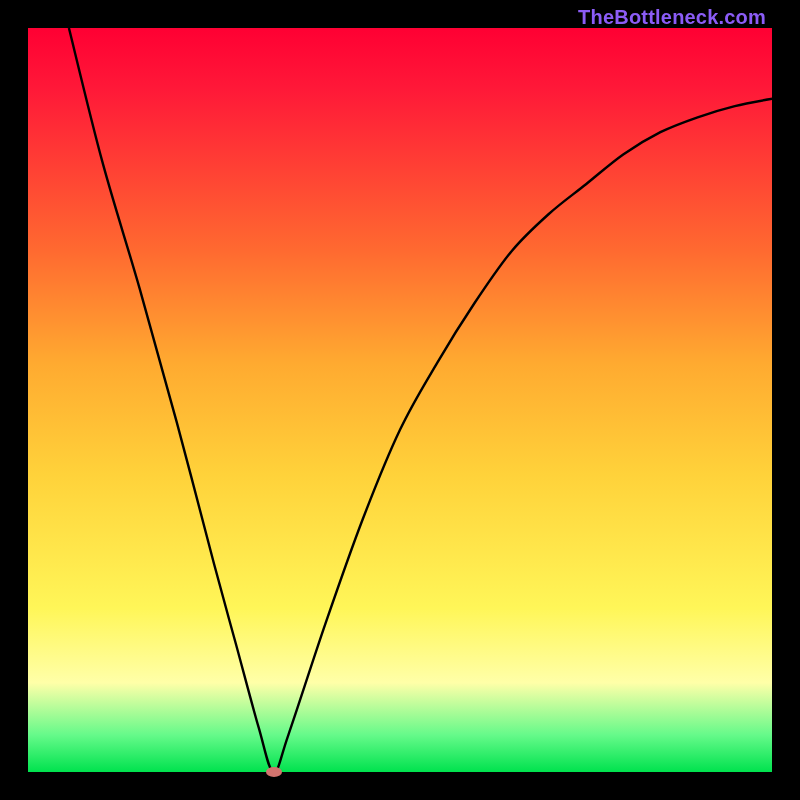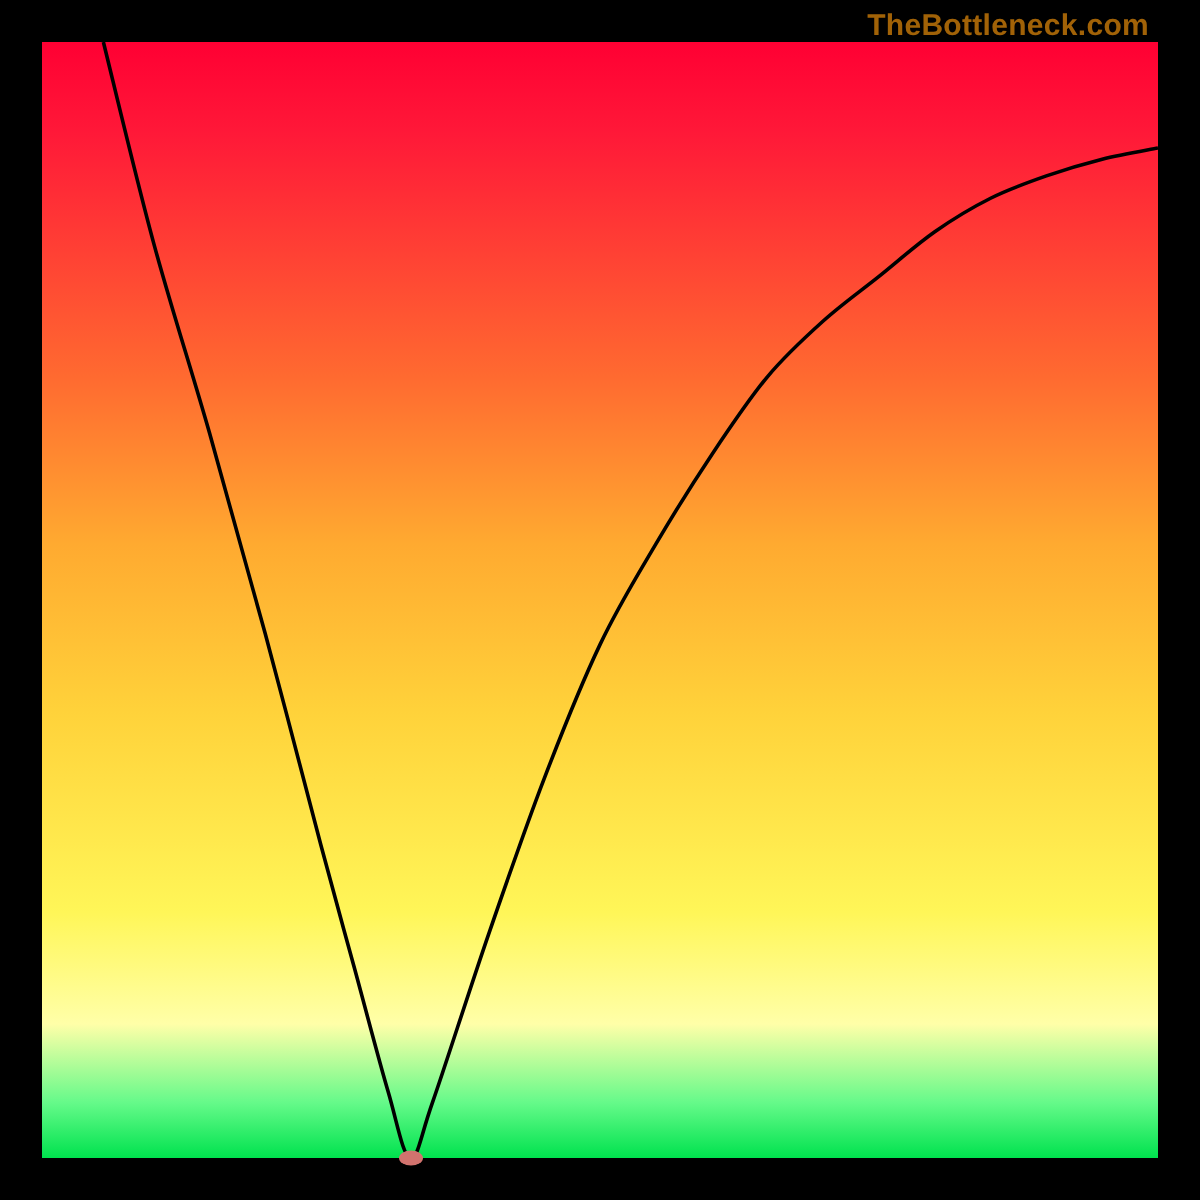"TheBottleneck.com" .watermark { color: #a16207 -> #8b5cf6 }
